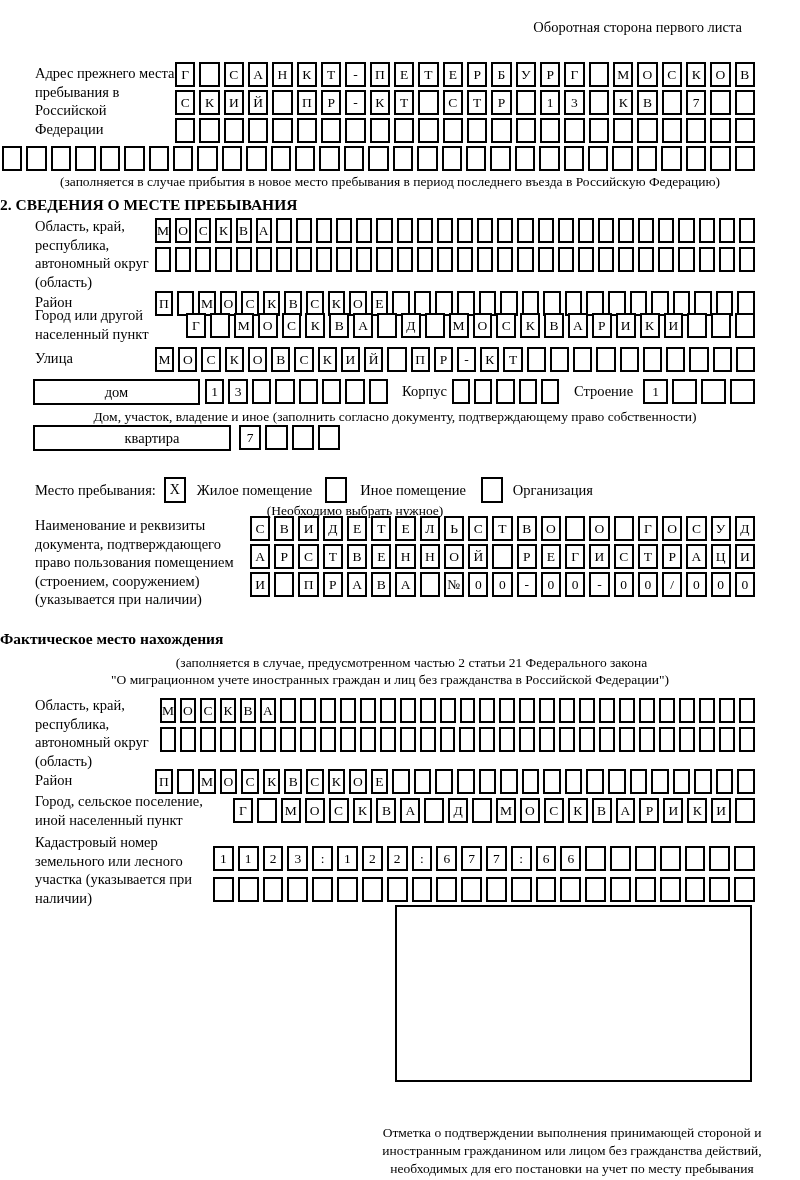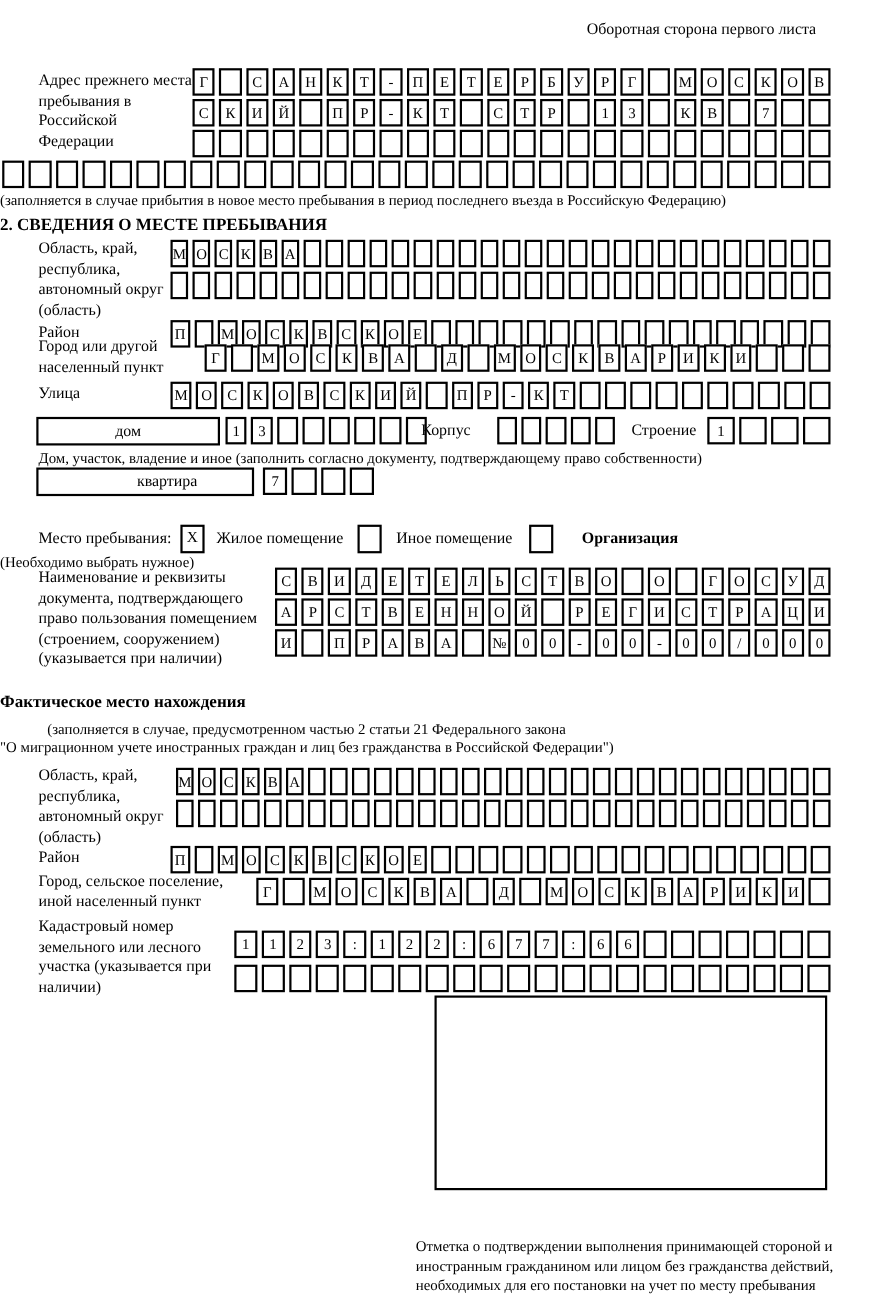"Корпус" div.abs { left: 383px -> 402px }
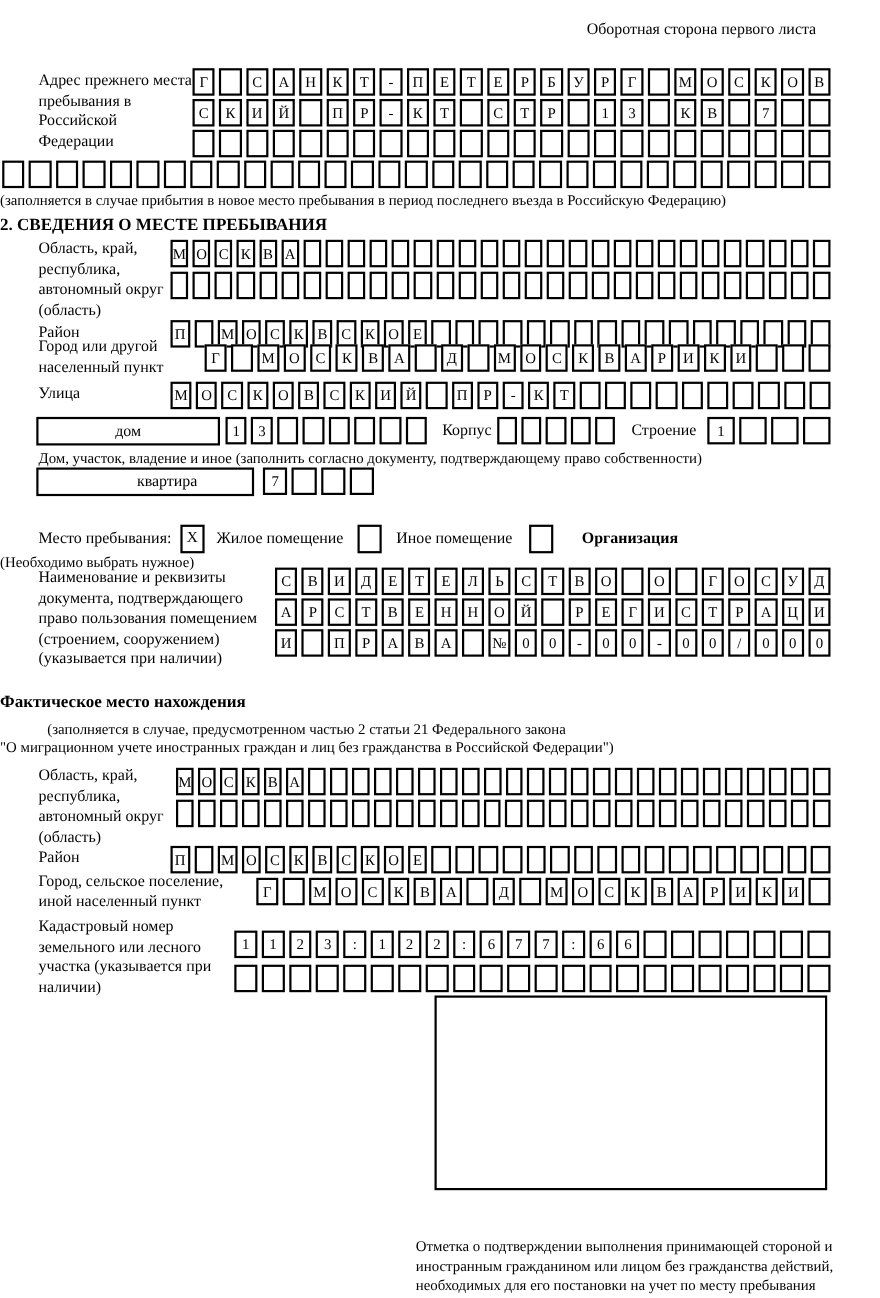"Дом, участок, владение и иное" .cap { text-align: none -> center }
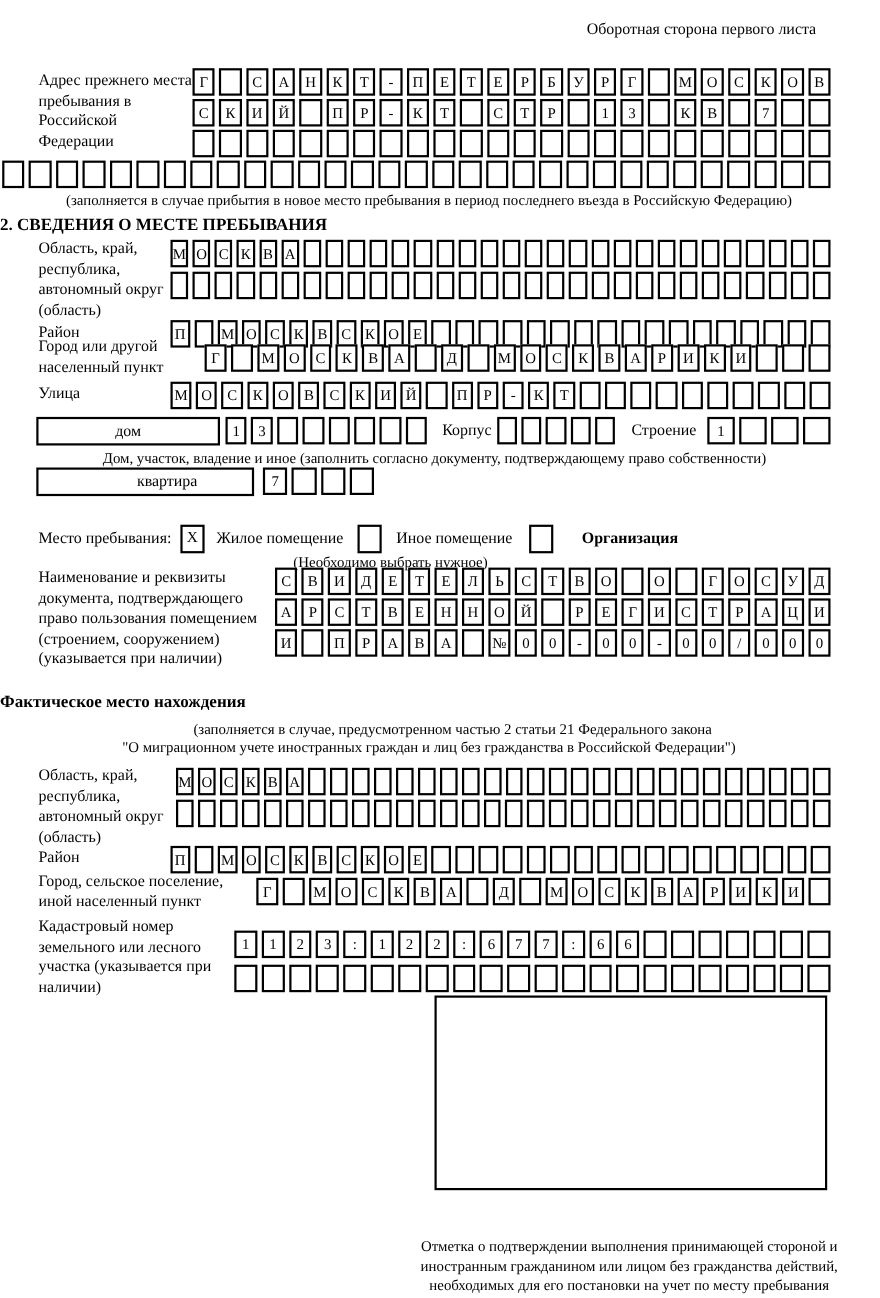"Организация" span { font-weight: bold -> none; margin-left: 26px -> 10px }
